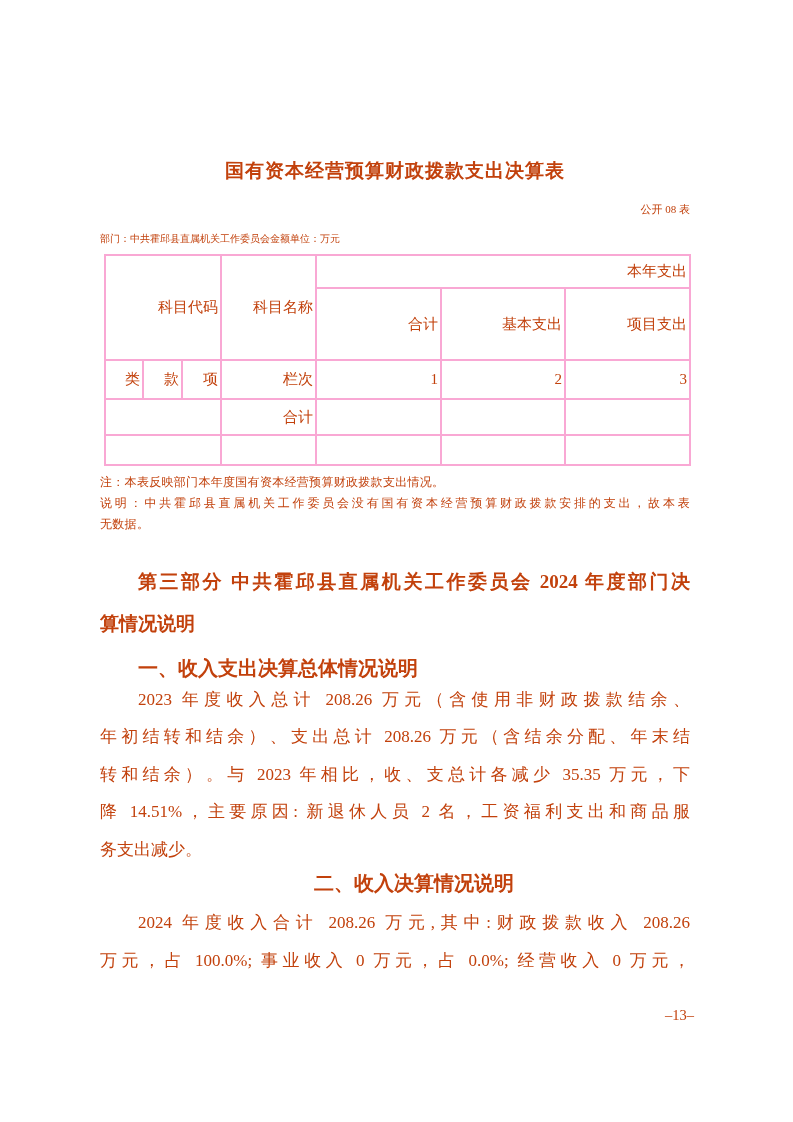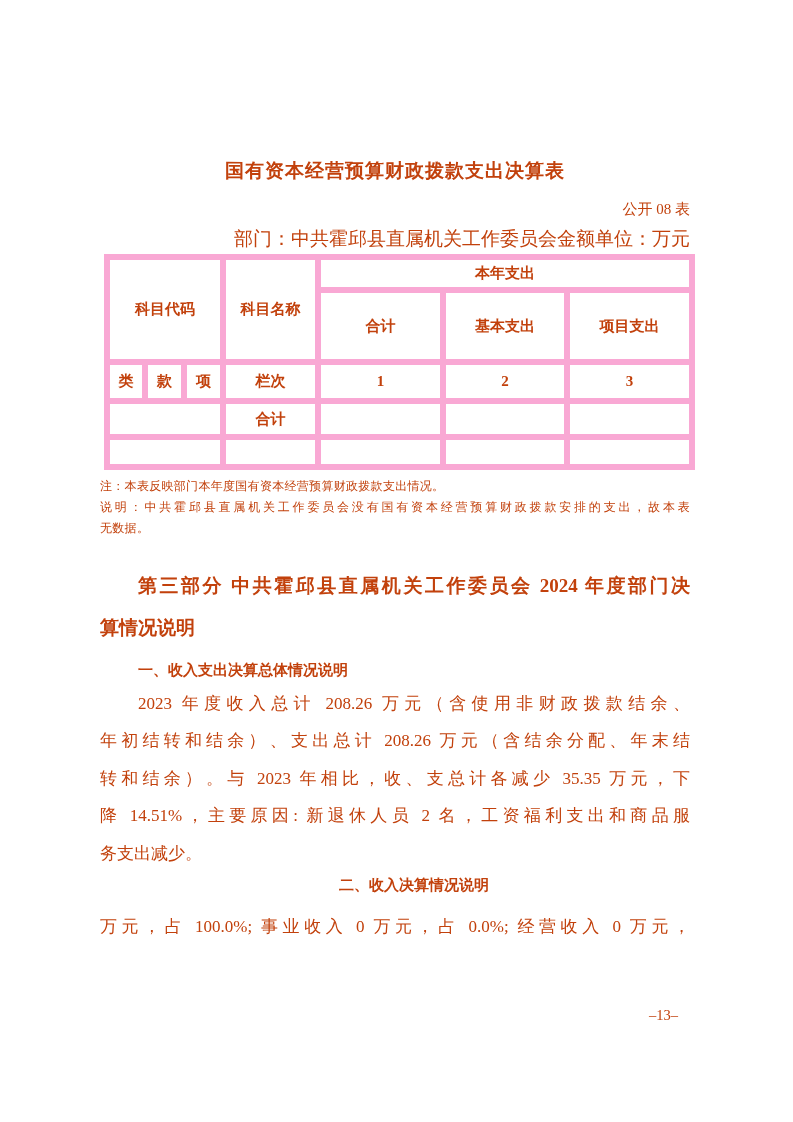"公开 08 表" .form-tag { font-size: 15px -> 11px }
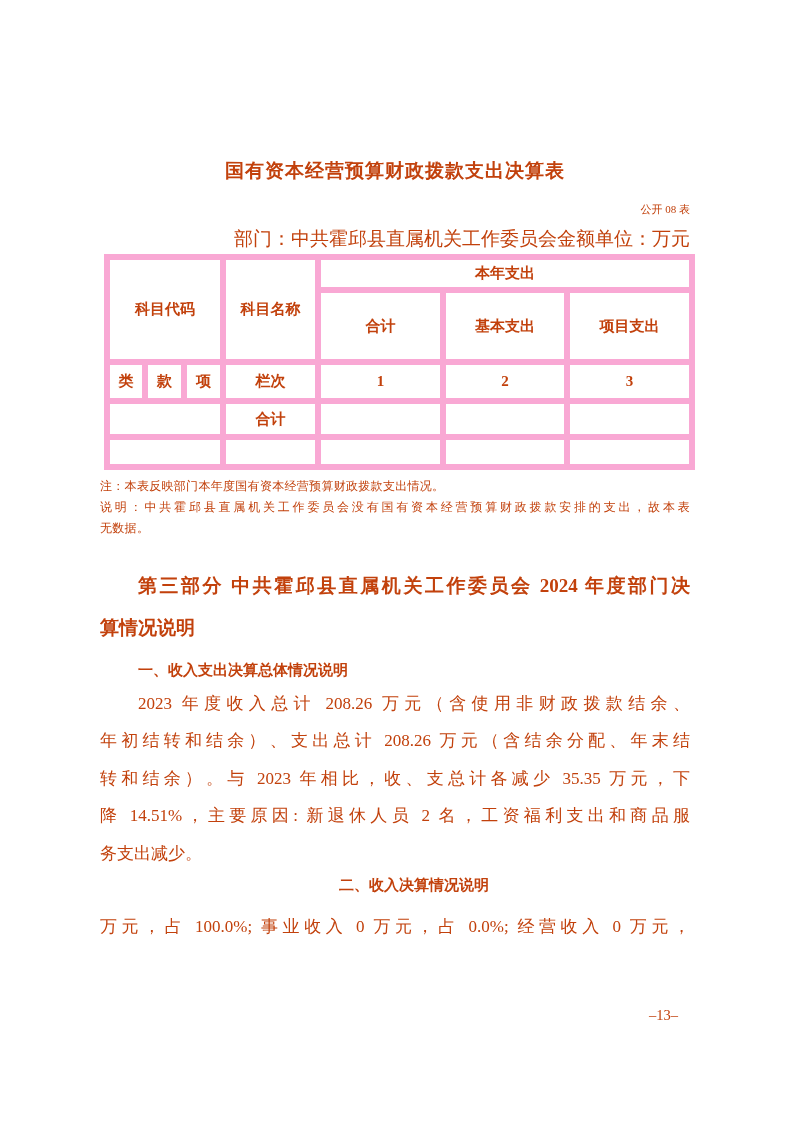"部门：中共霍邱县直属机关工作委员会" .meta-row { font-size: 19px -> 10px; justify-content: flex-end -> flex-start }
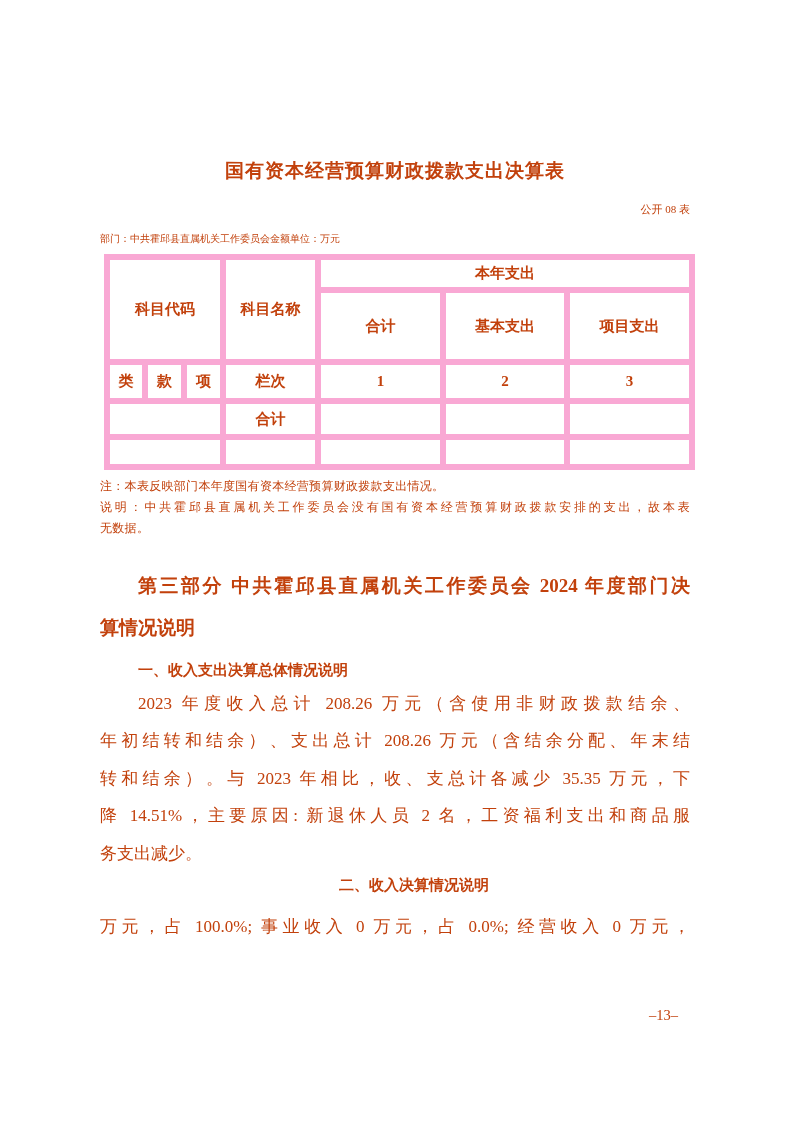"本年支出" table.budget td, table.budget th { border: 6px solid #f9a8d4 -> 2px solid #f9a8d4; font-weight: bold -> normal; text-align: center -> right }
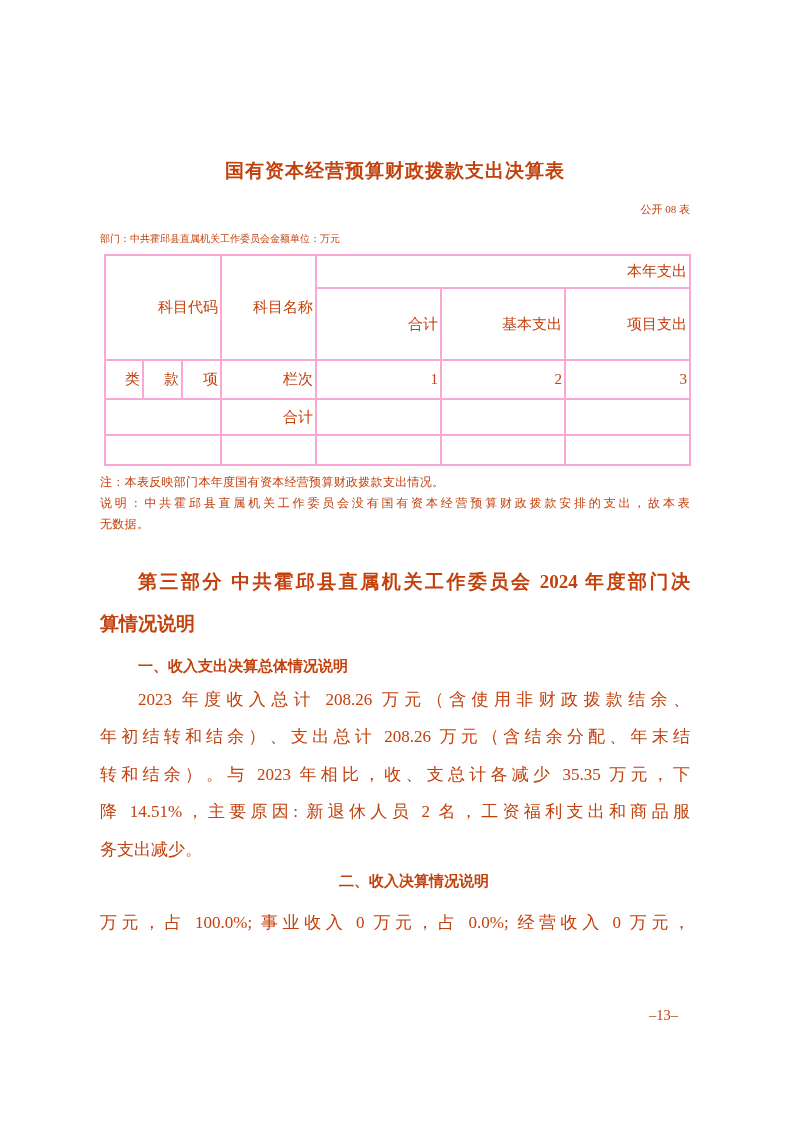"一、收入支出决算总体情况说明" .sub-heading { font-family: Liberation Mono, monospace -> Liberation Sans, sans-serif; font-size: 15px -> 20px }
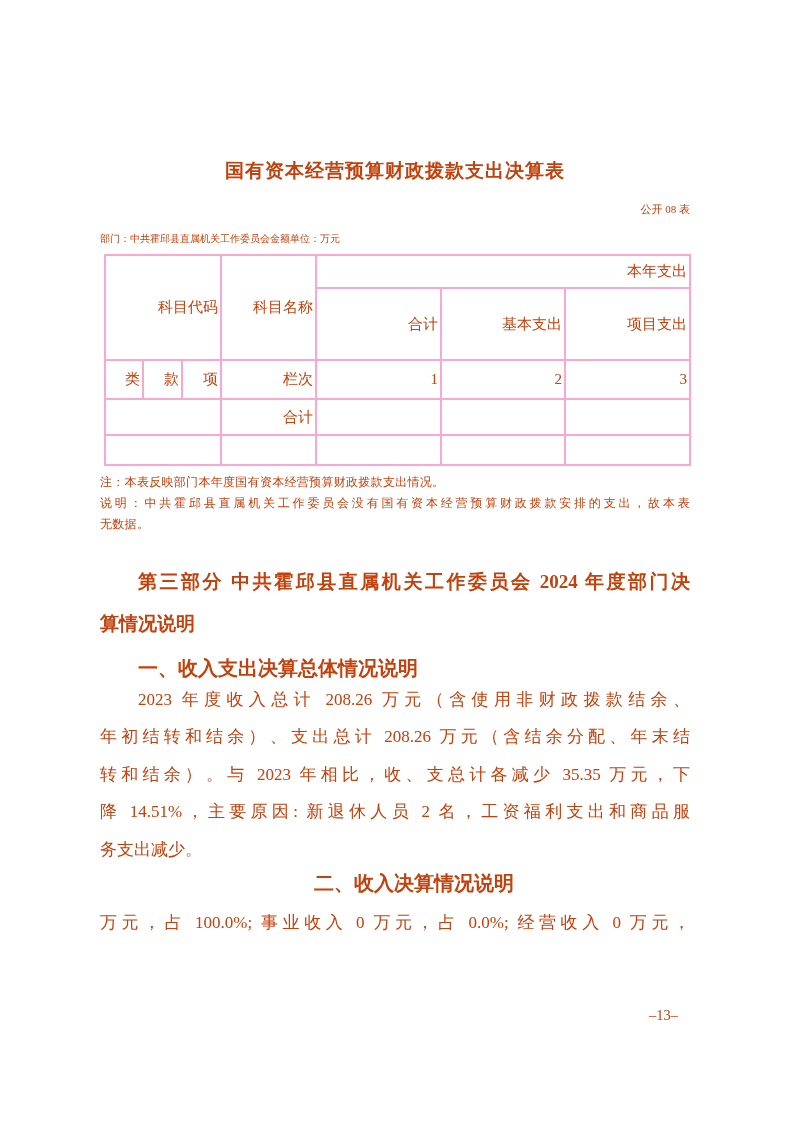"2024 年度收入合计 208.26 万元,其中:财政拨款收入 208.26" div.body-line { html: none -> <div>2024 年度收入合计 208.26 万元,其中:财政拨款收入 208.26</div> }
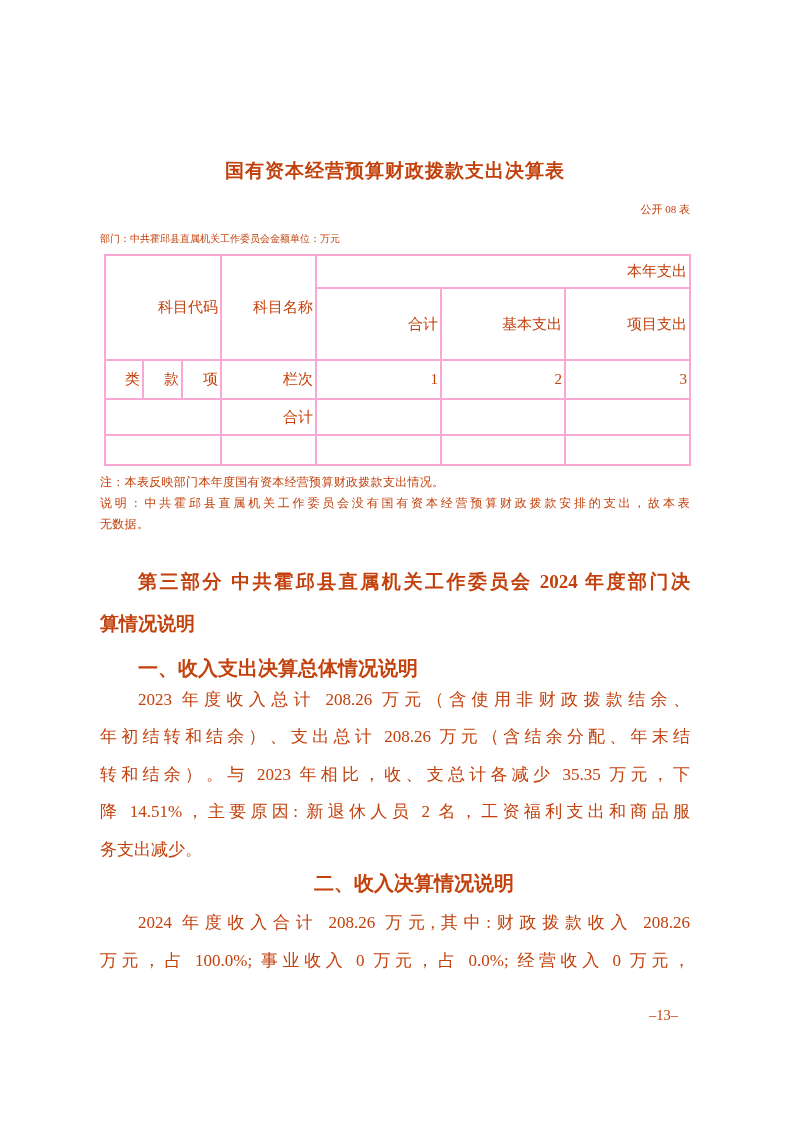"–13–" .page-number { left: 88px -> 104px }
